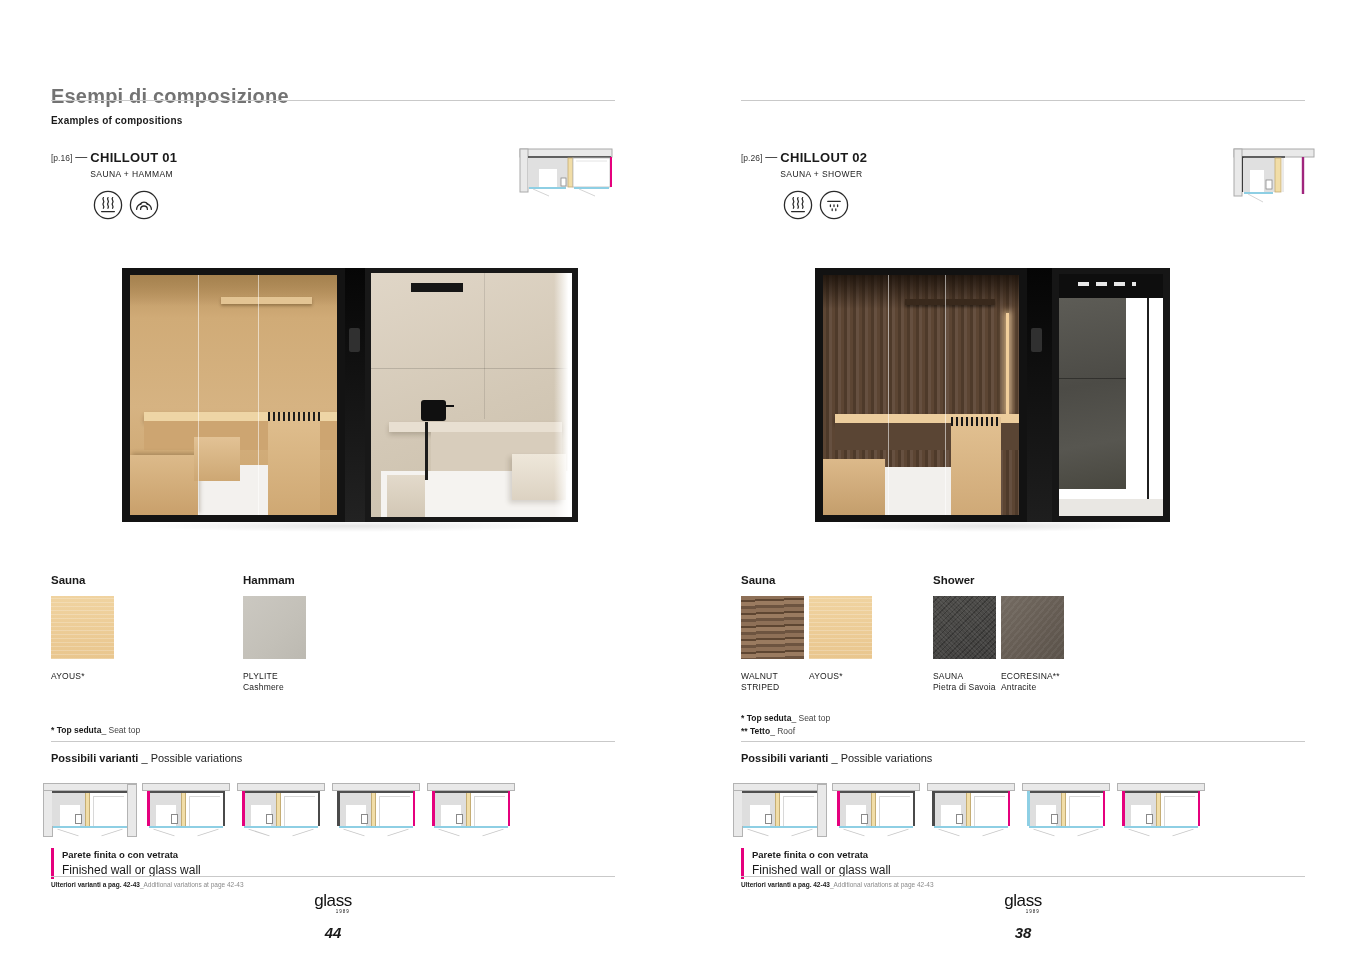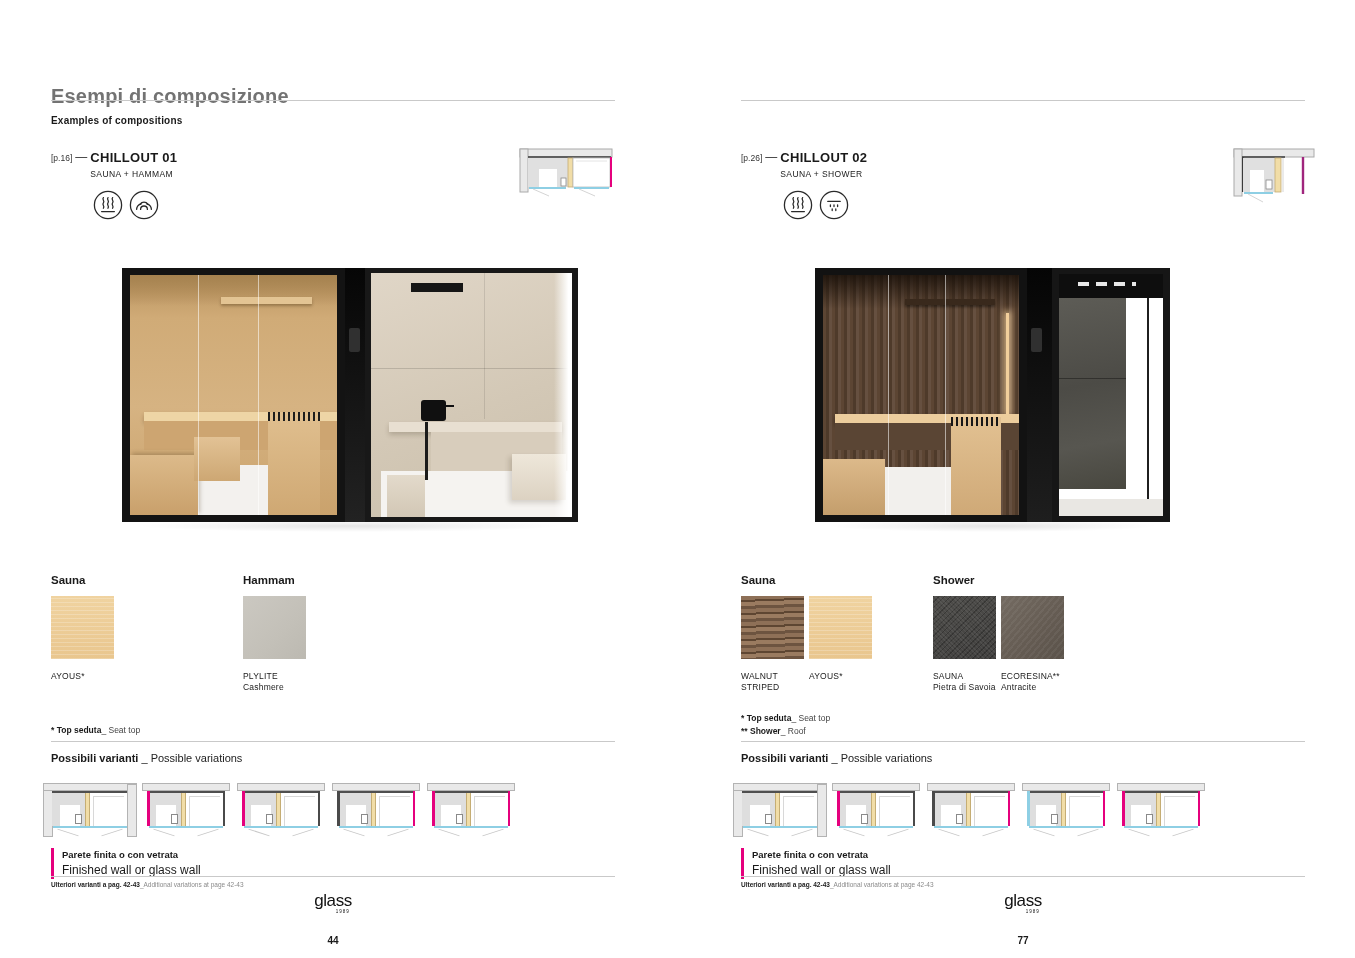"** Shower" b { text: Shower -> Tetto }
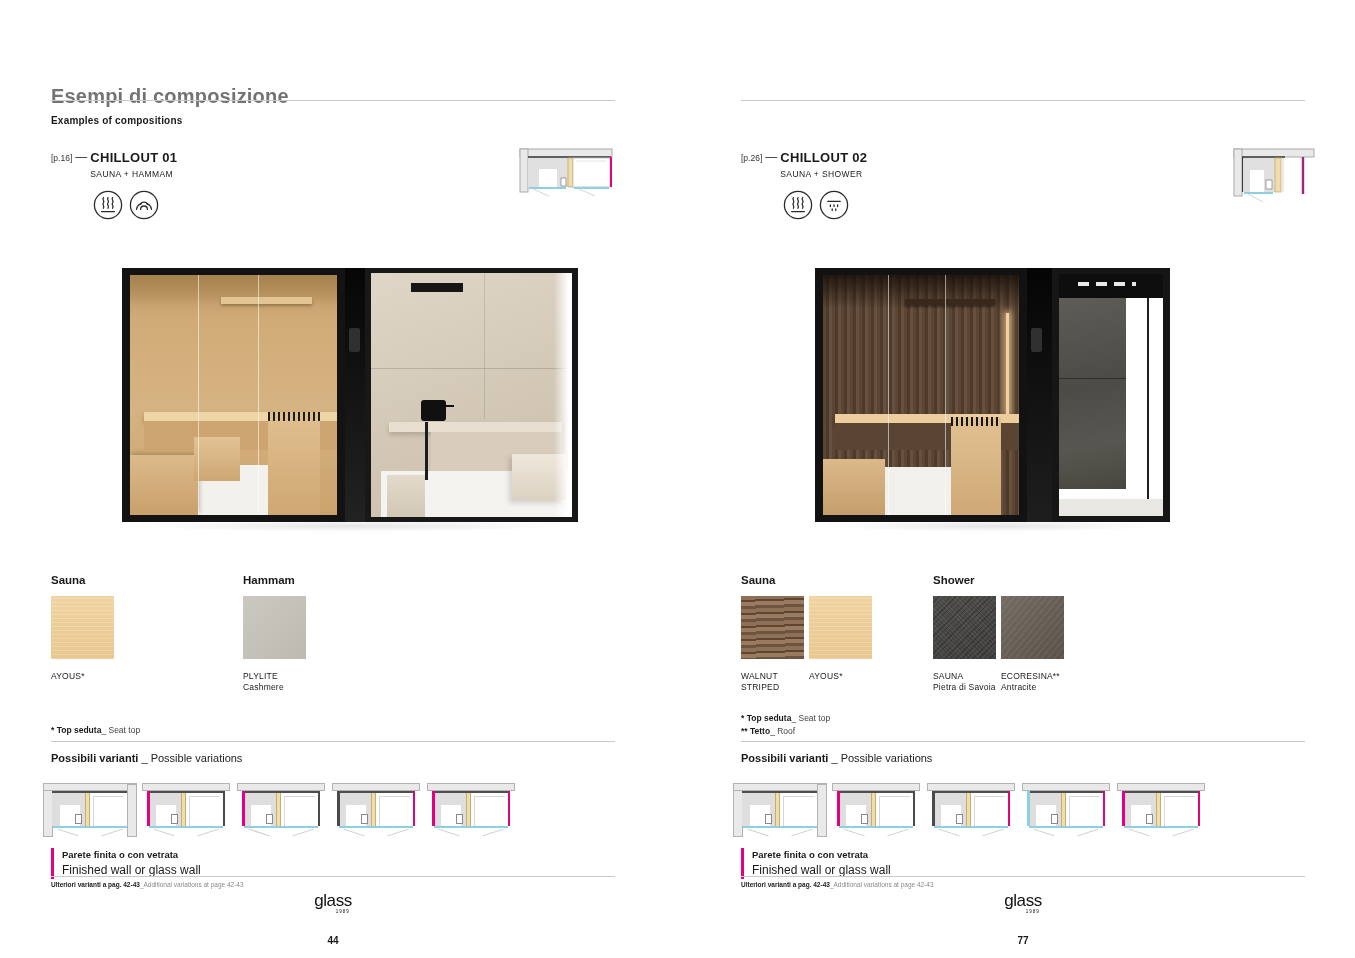"44" .pg-num { font-size: 10px -> 15px; font-style: none -> italic; margin-top: 18px -> 7px }
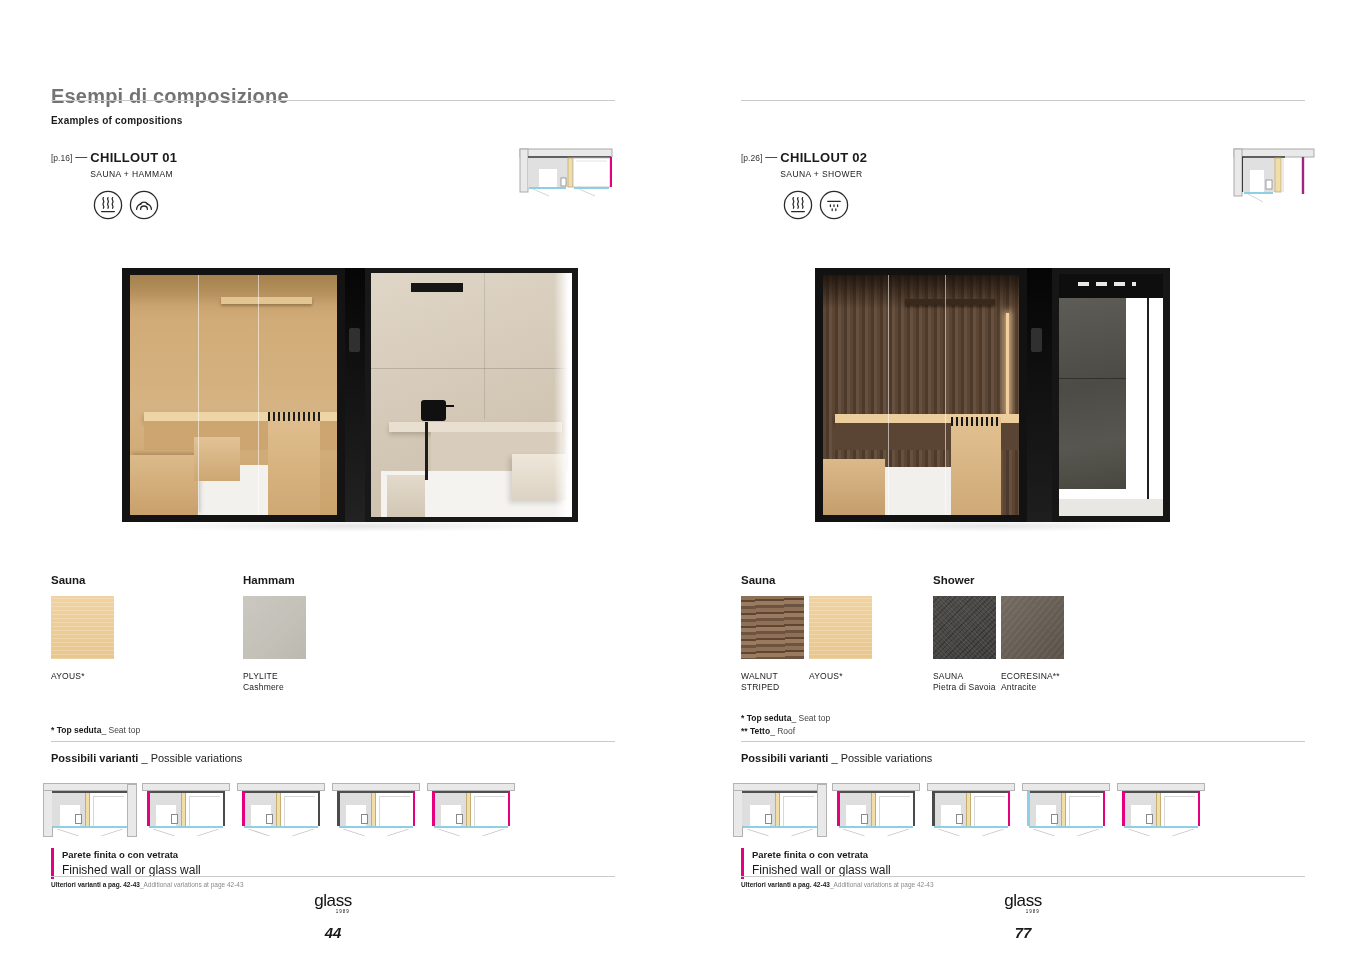"77" div.pg-num { text: 77 -> 38 }
